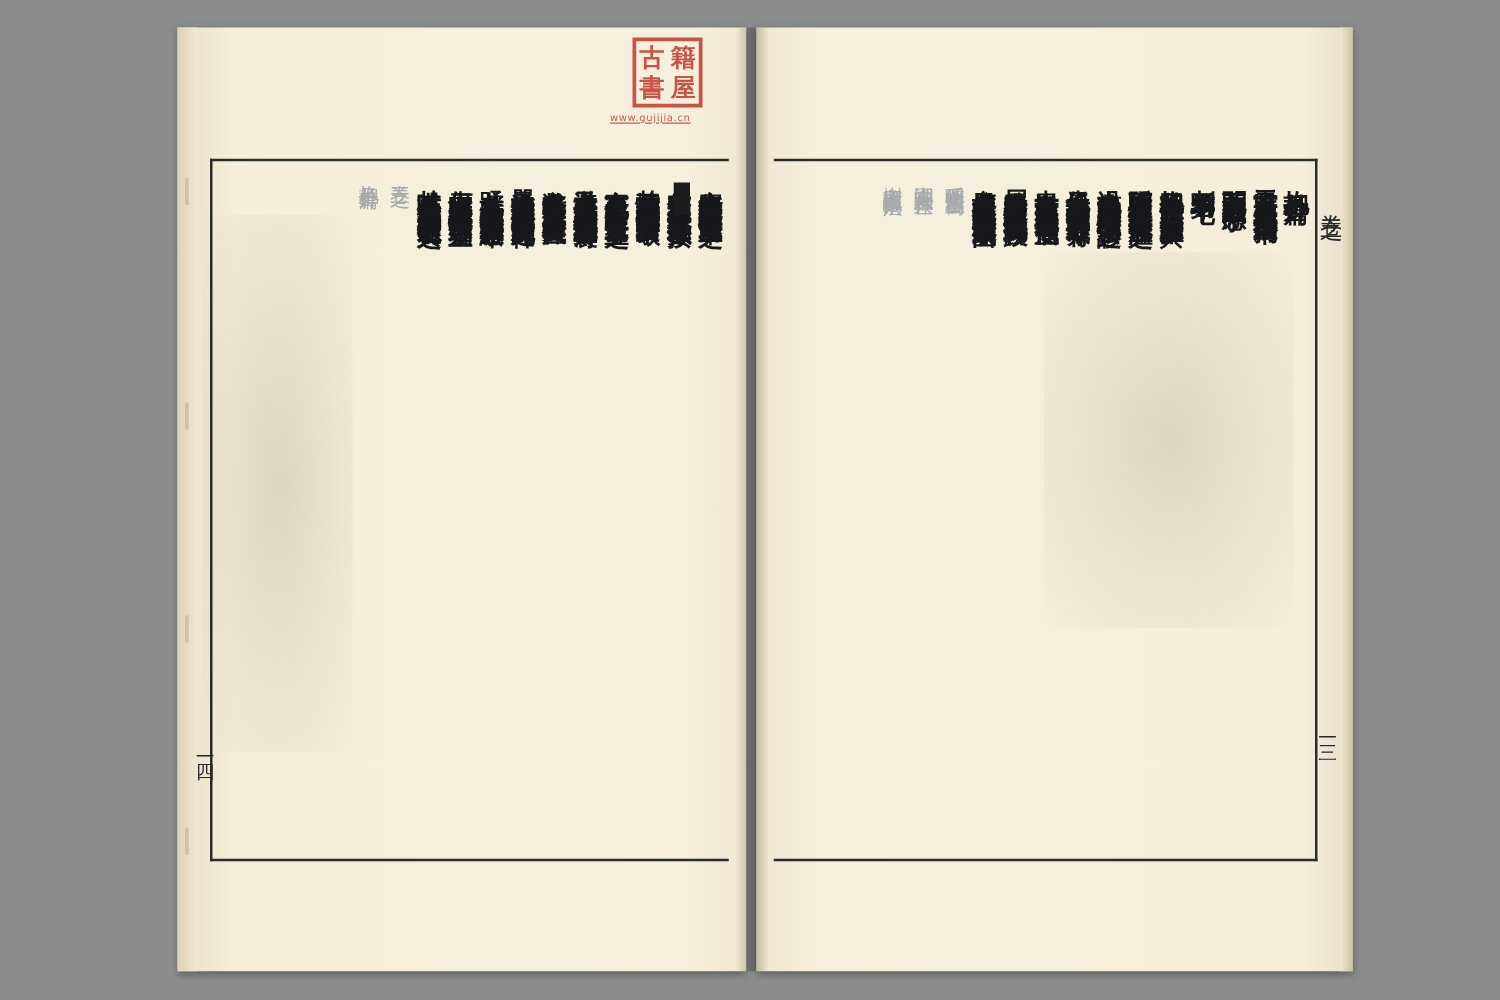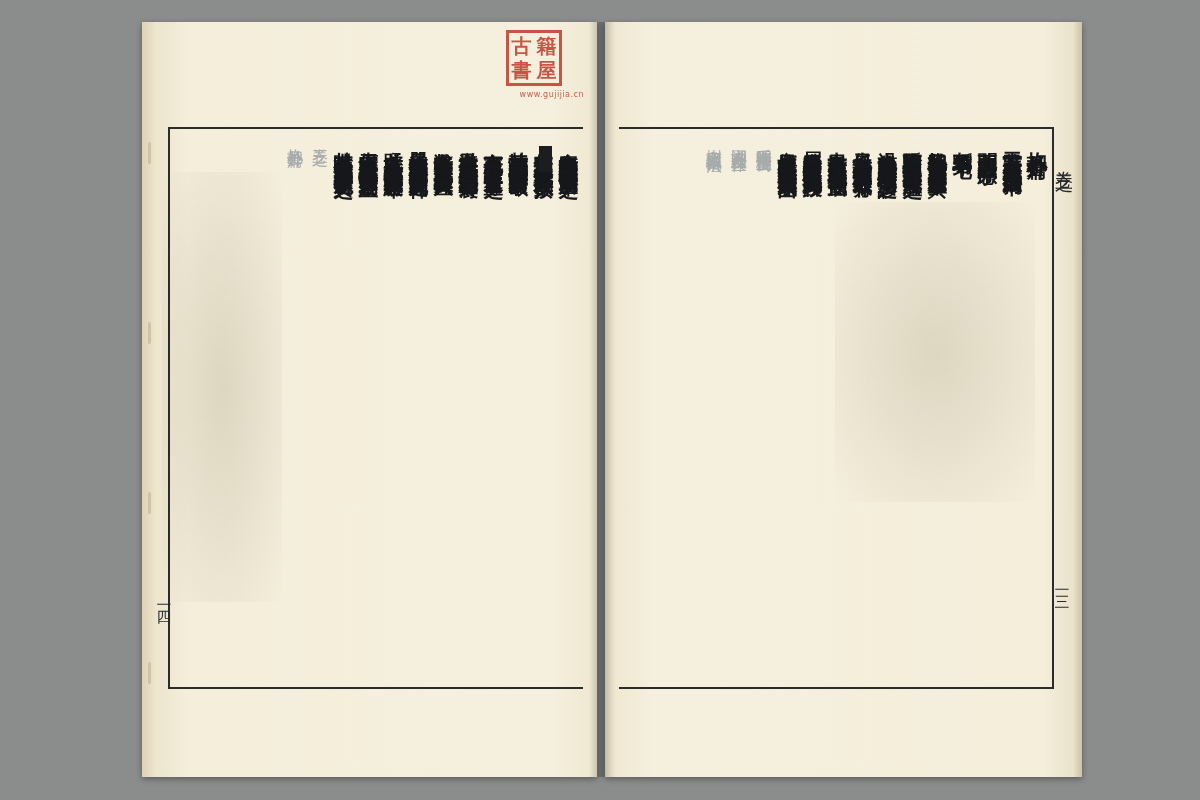"www.gujijia.cn" .seal-url { text-align: right -> left; text-decoration: none -> underline }
